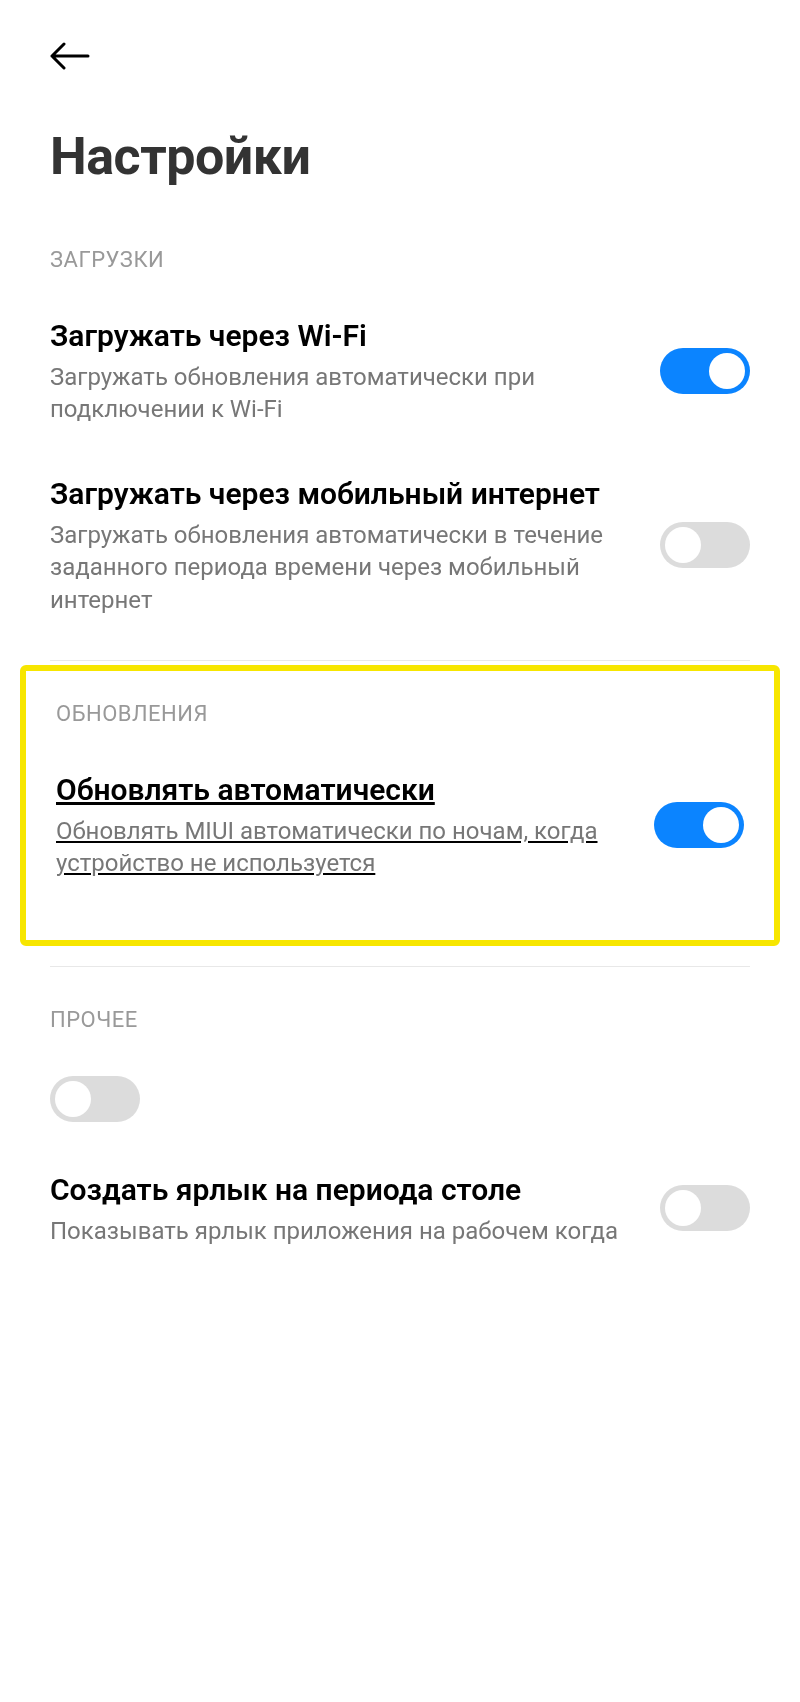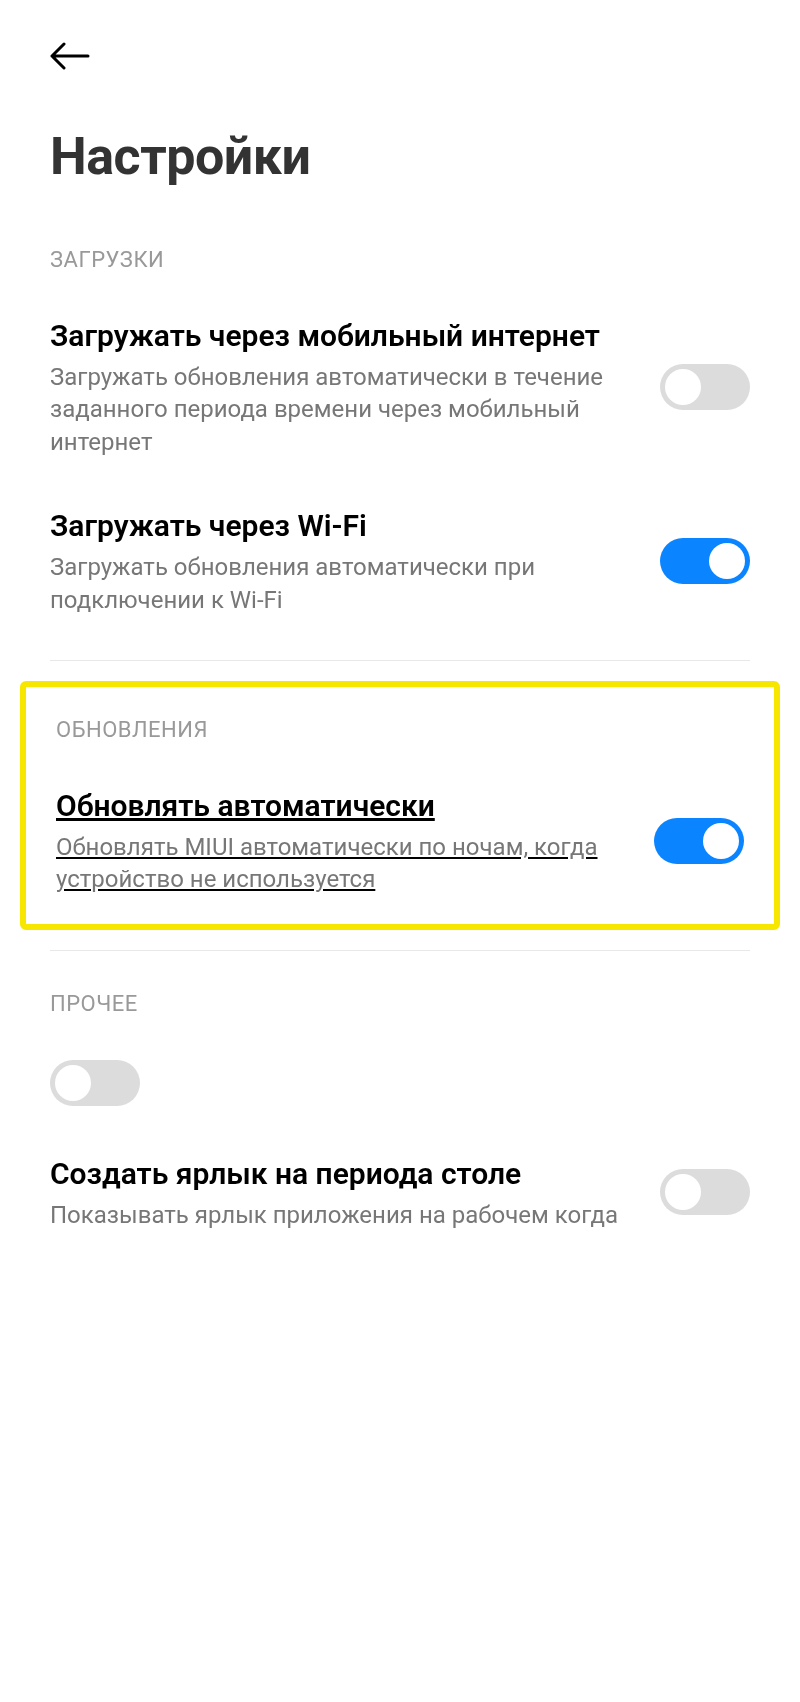"Загружать через мобильный интернет" div.setting-row { order: before "Загружать через Wi-Fi" -> after "Загружать через Wi-Fi" }
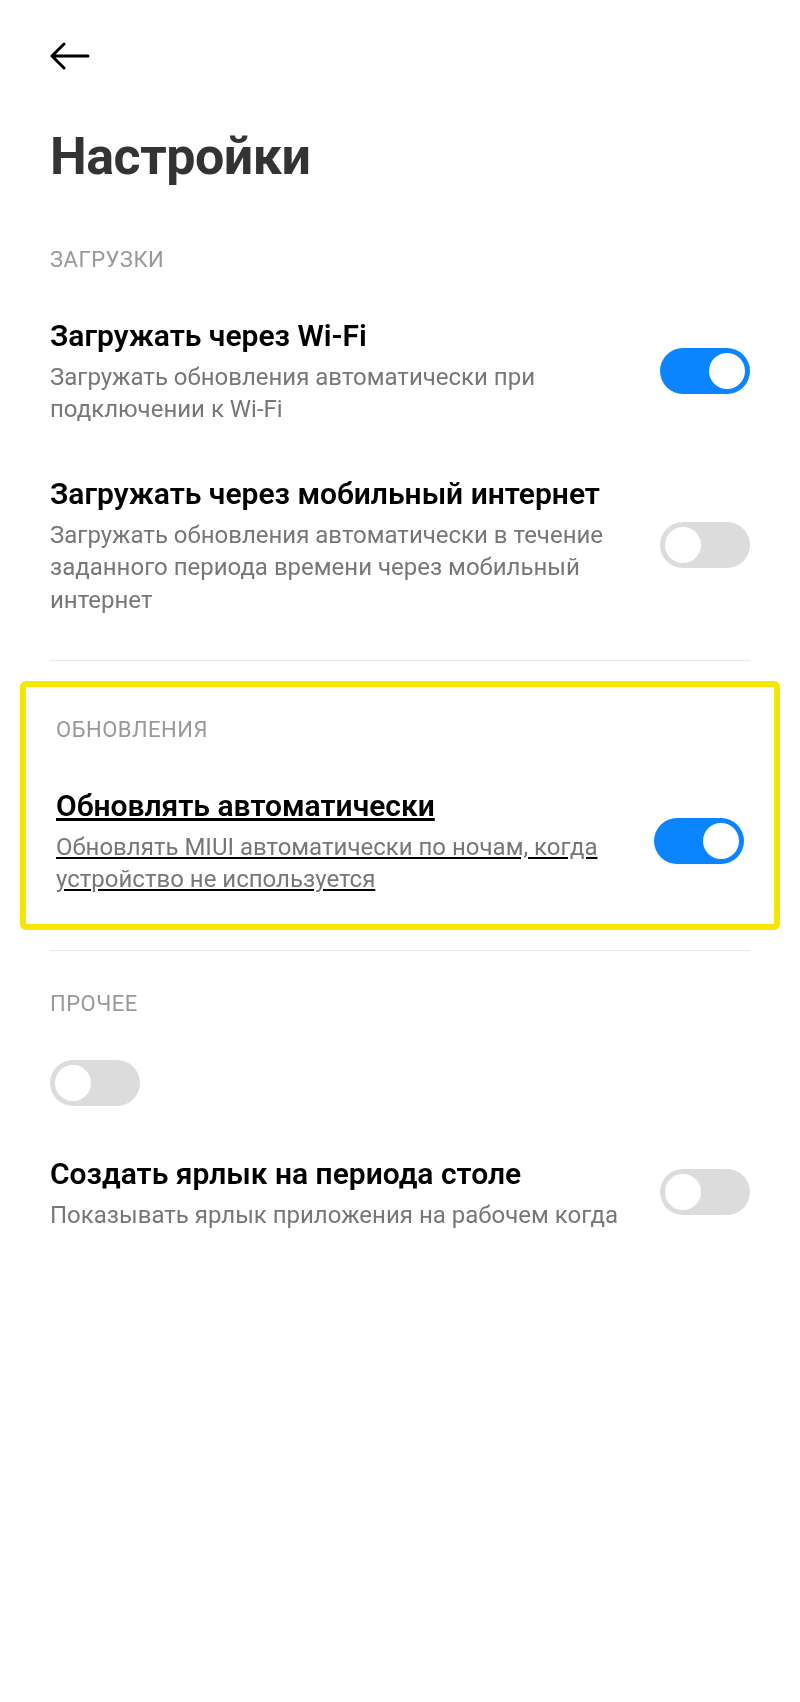"ОБНОВЛЕНИЯ" .highlight-box { margin: 20px 20px 10px 20px -> 4px 20px 10px 20px; padding-bottom: 4px -> 36px }
